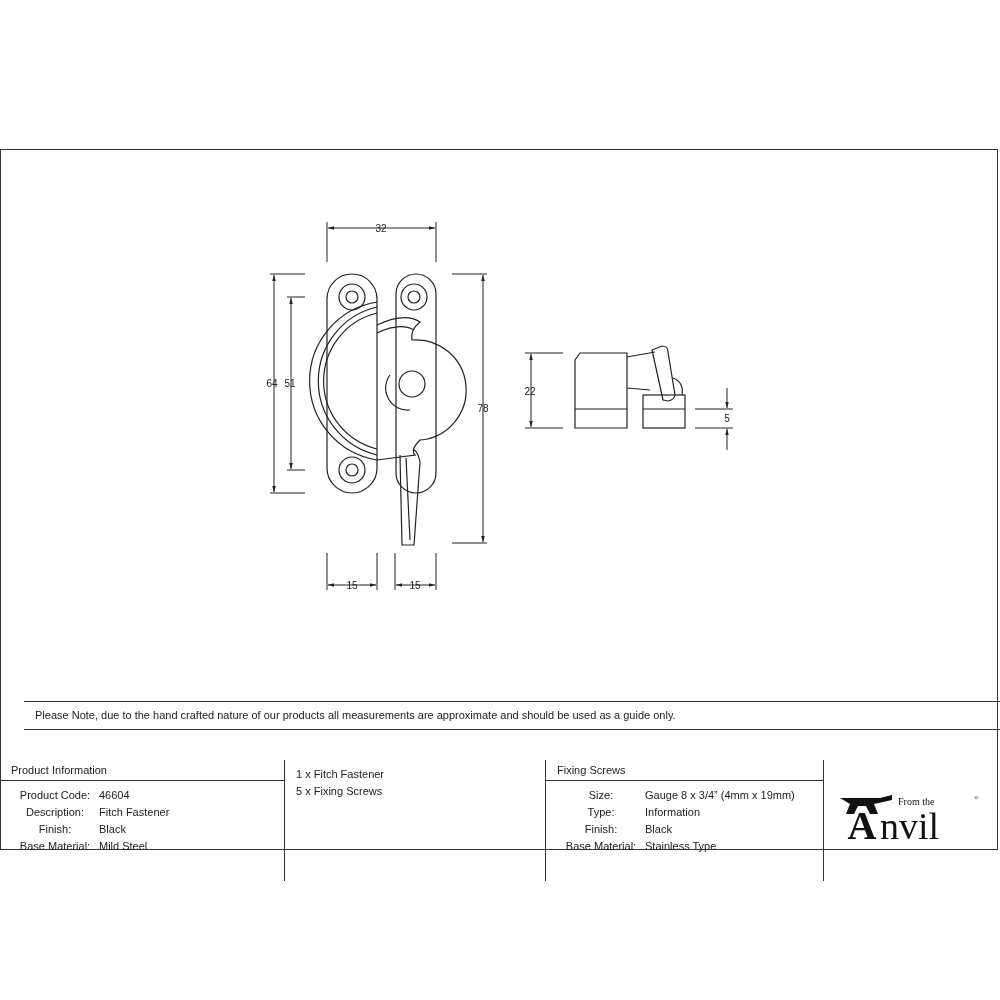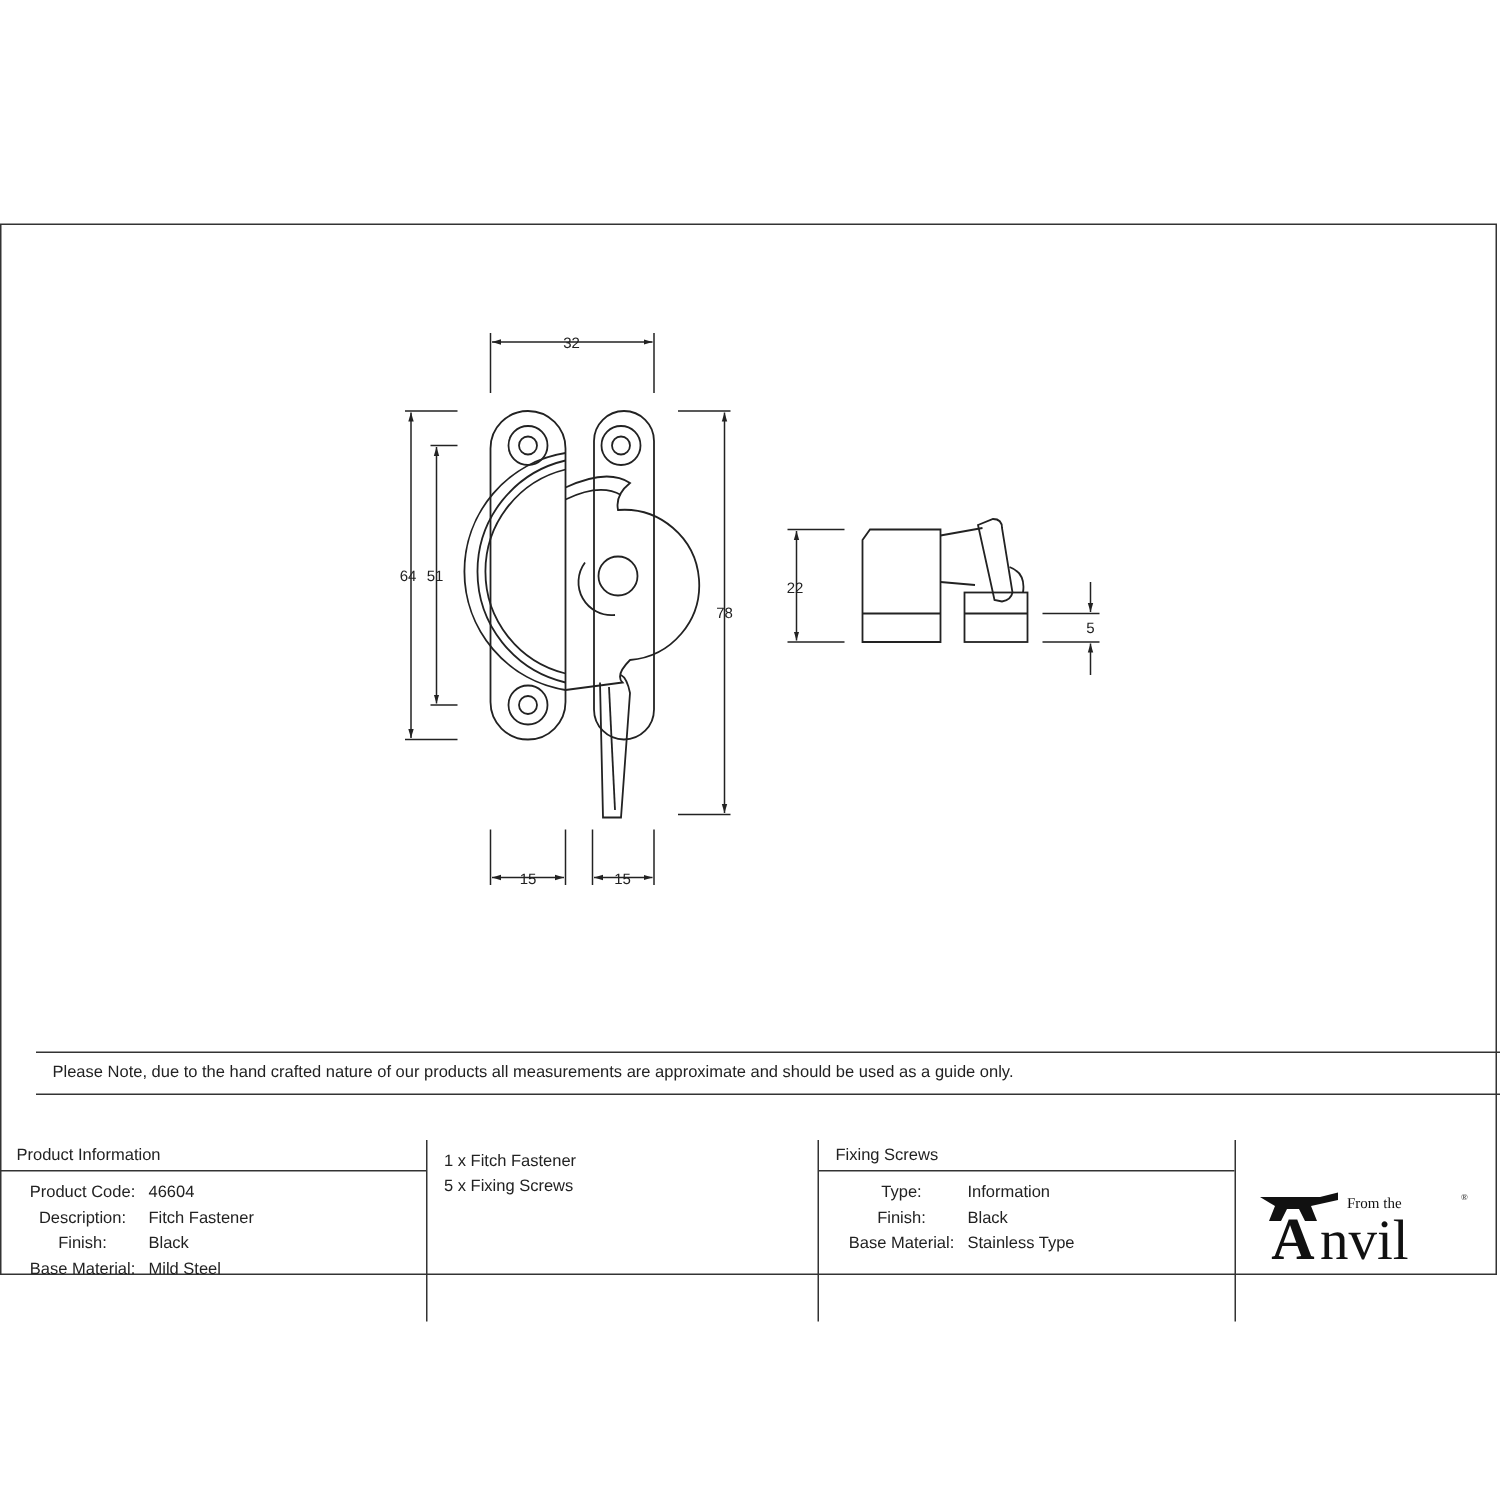"Size:" div.row { html: none -> <div> <span>Size:</span> <span>Gauge 8 x 3/4” (4mm x 19mm)</span> </div> }
